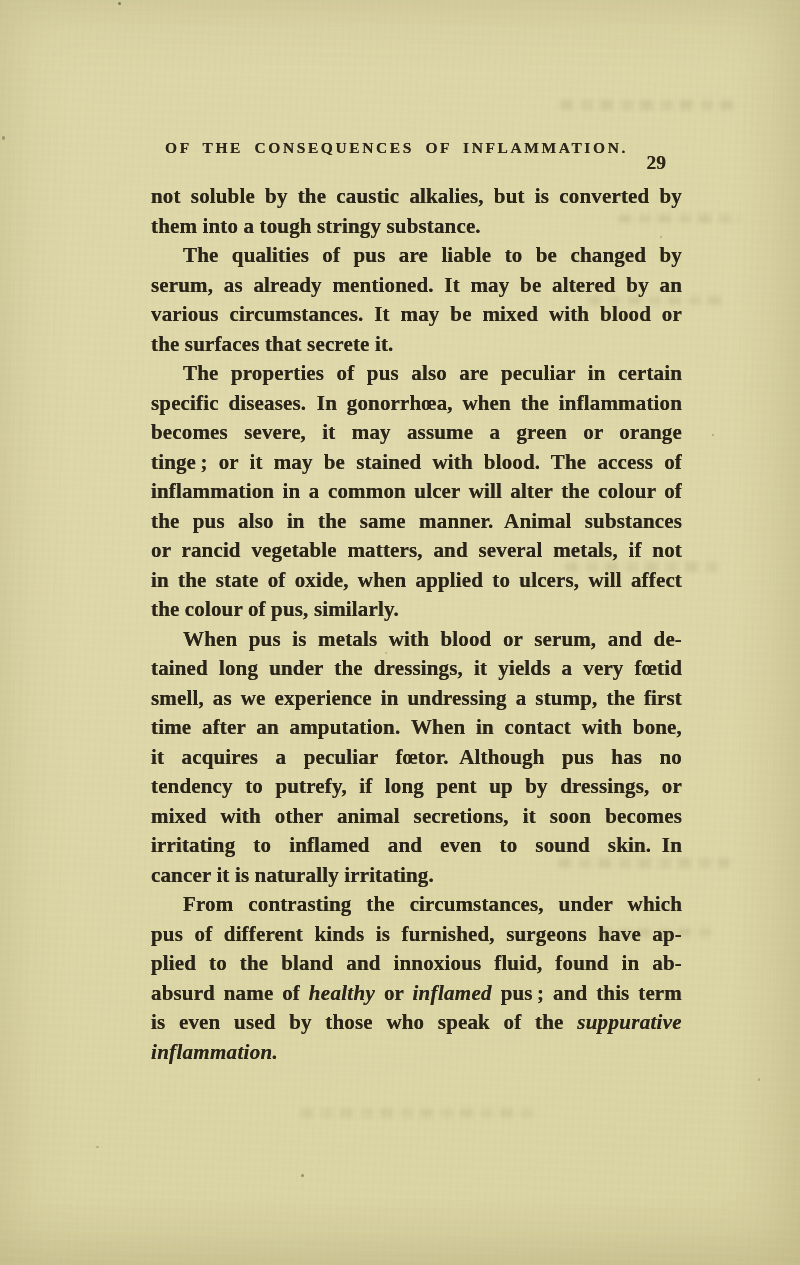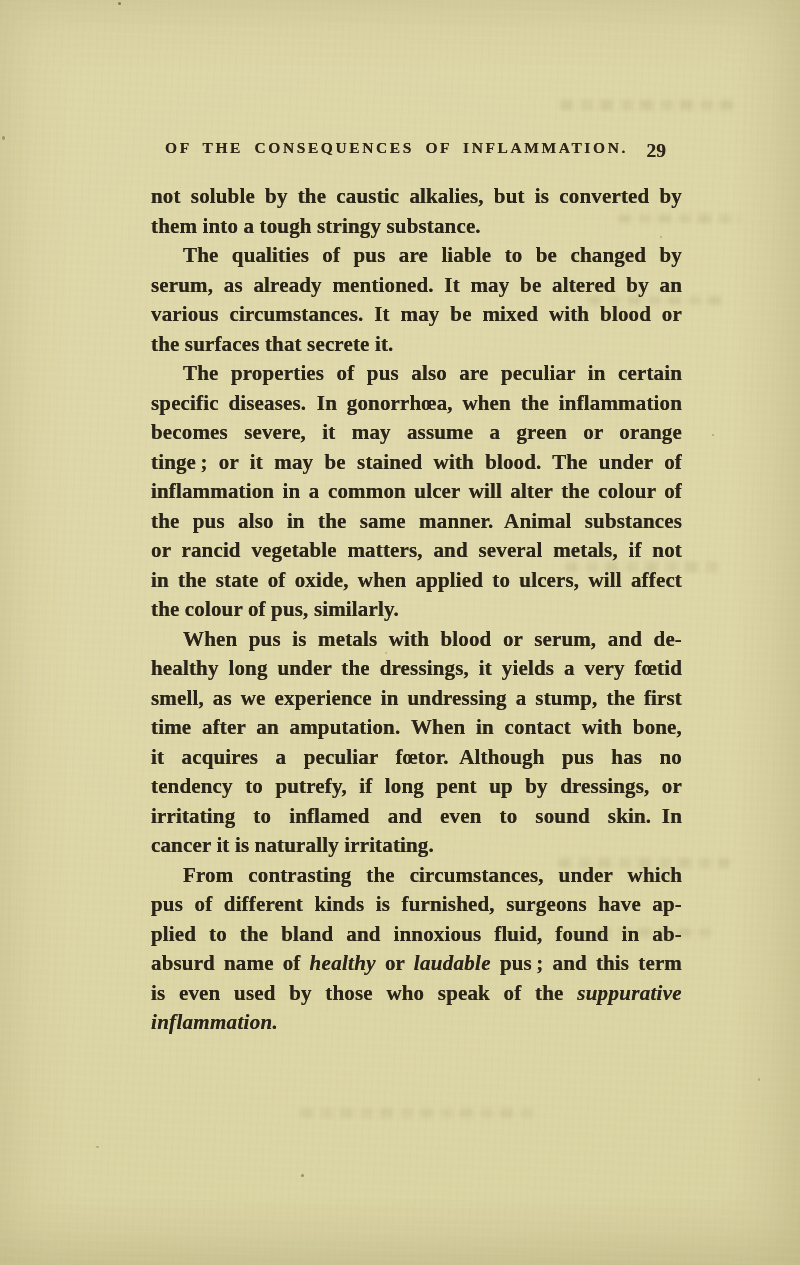"29" .page-num { top: 4px -> 16px }
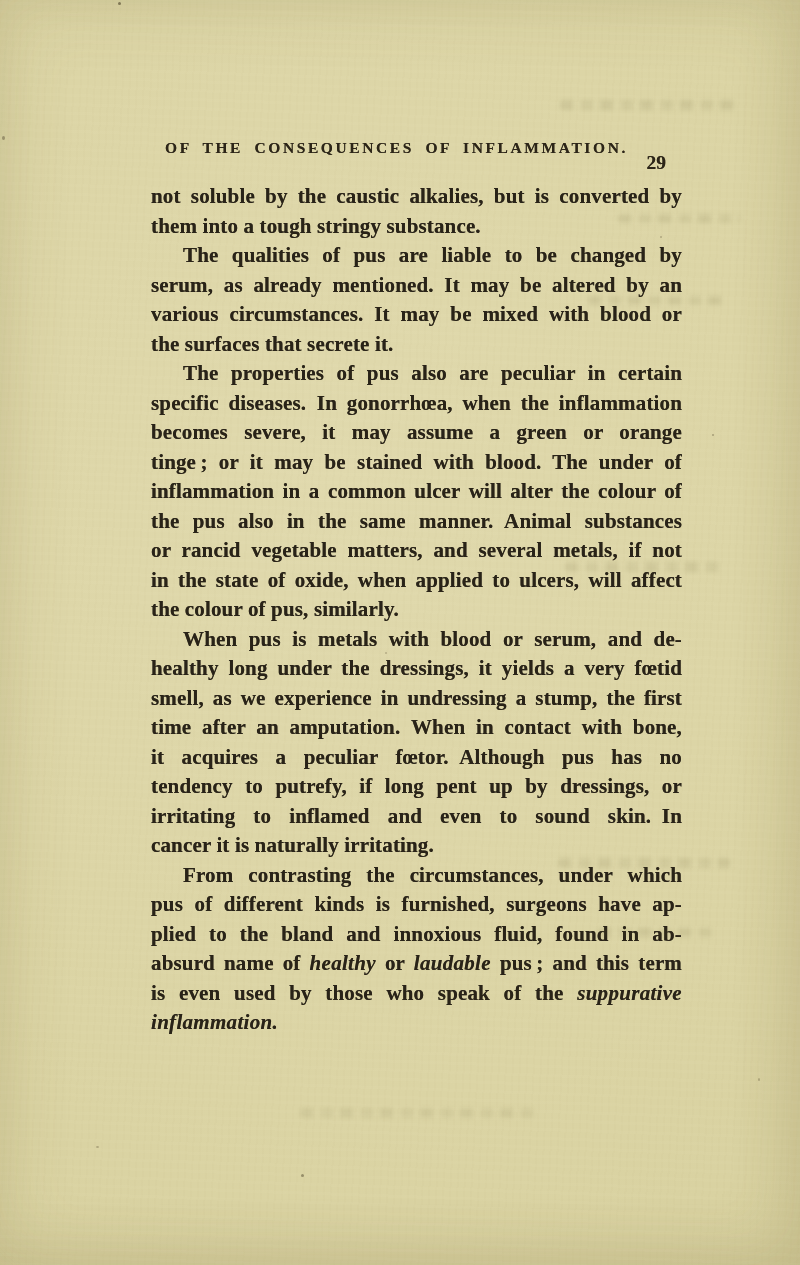"tinge ; or it may" span.seg { text: under -> access }
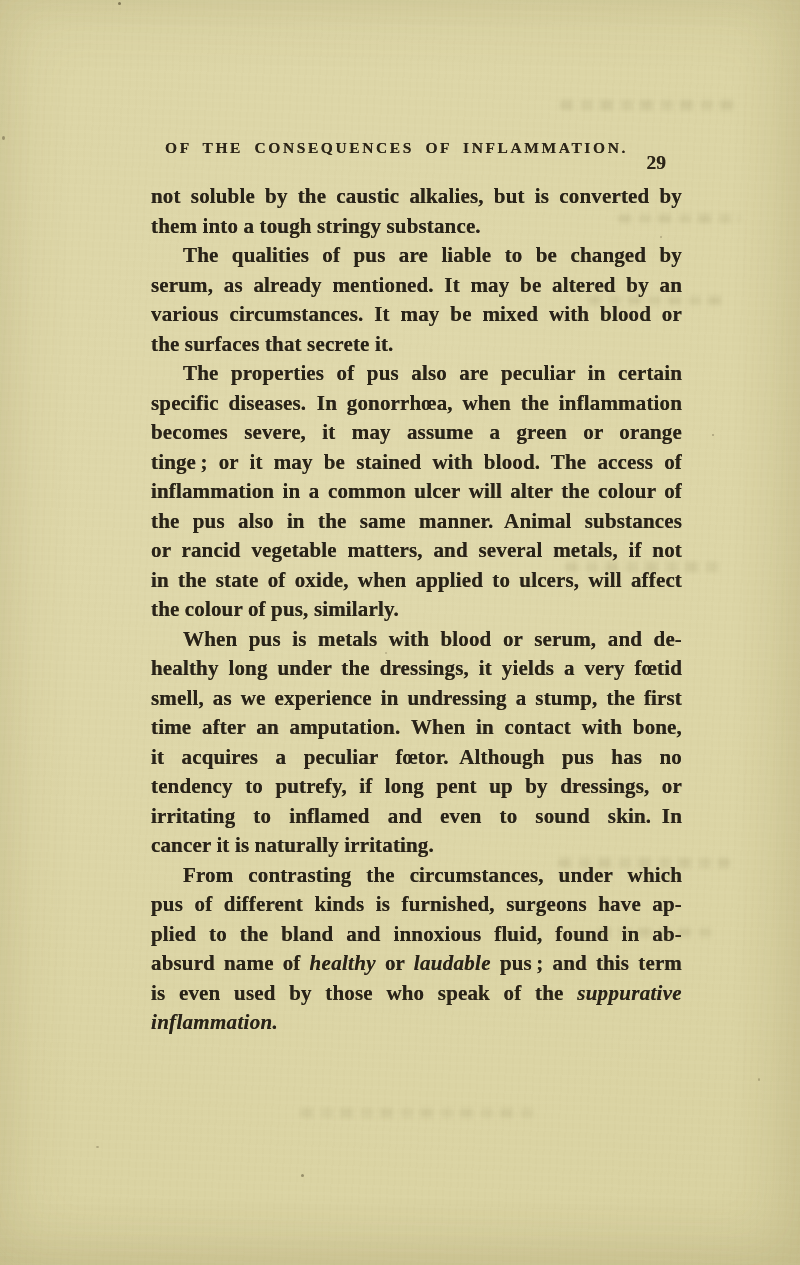"healthy long under the dressings," span.seg { text: healthy -> tained }
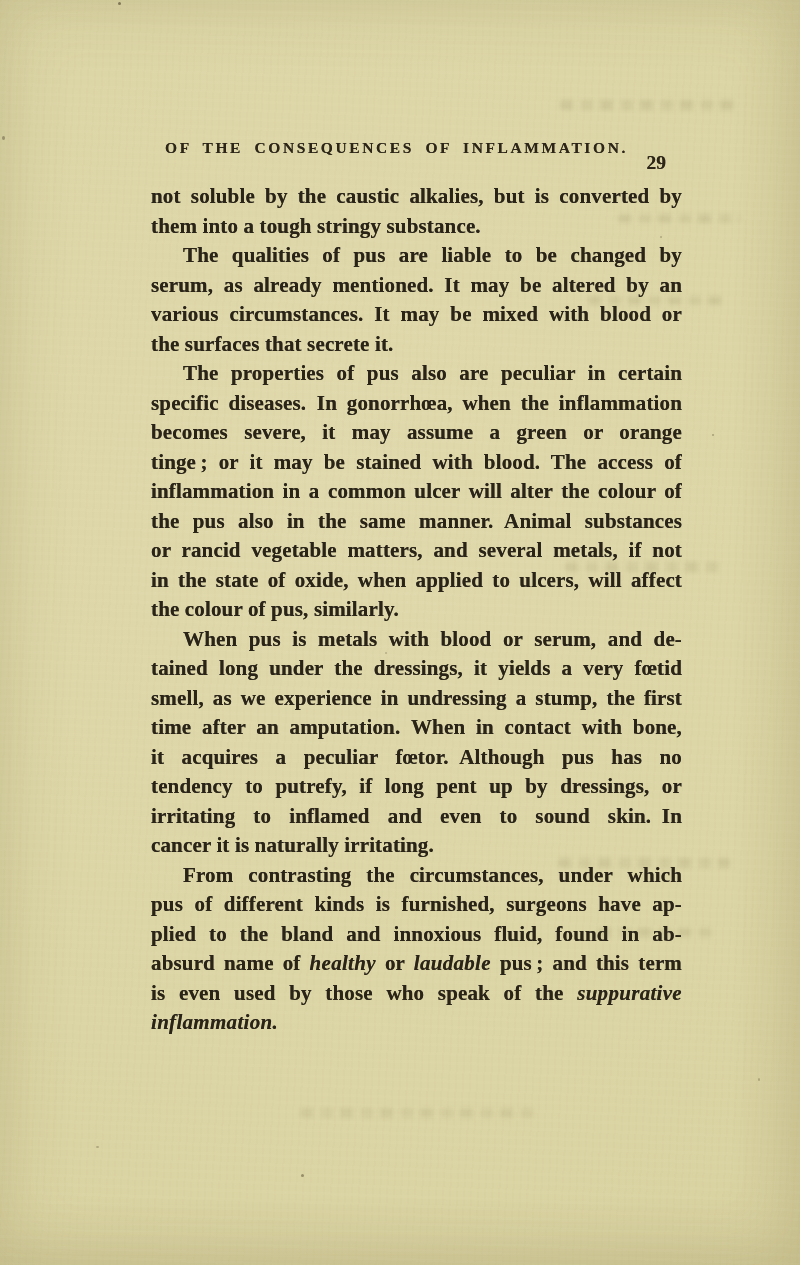"mixed with other animal secretions," div.line { html: none -> <div><span>mixed with other animal secretions, it soon becomes</span></div> }
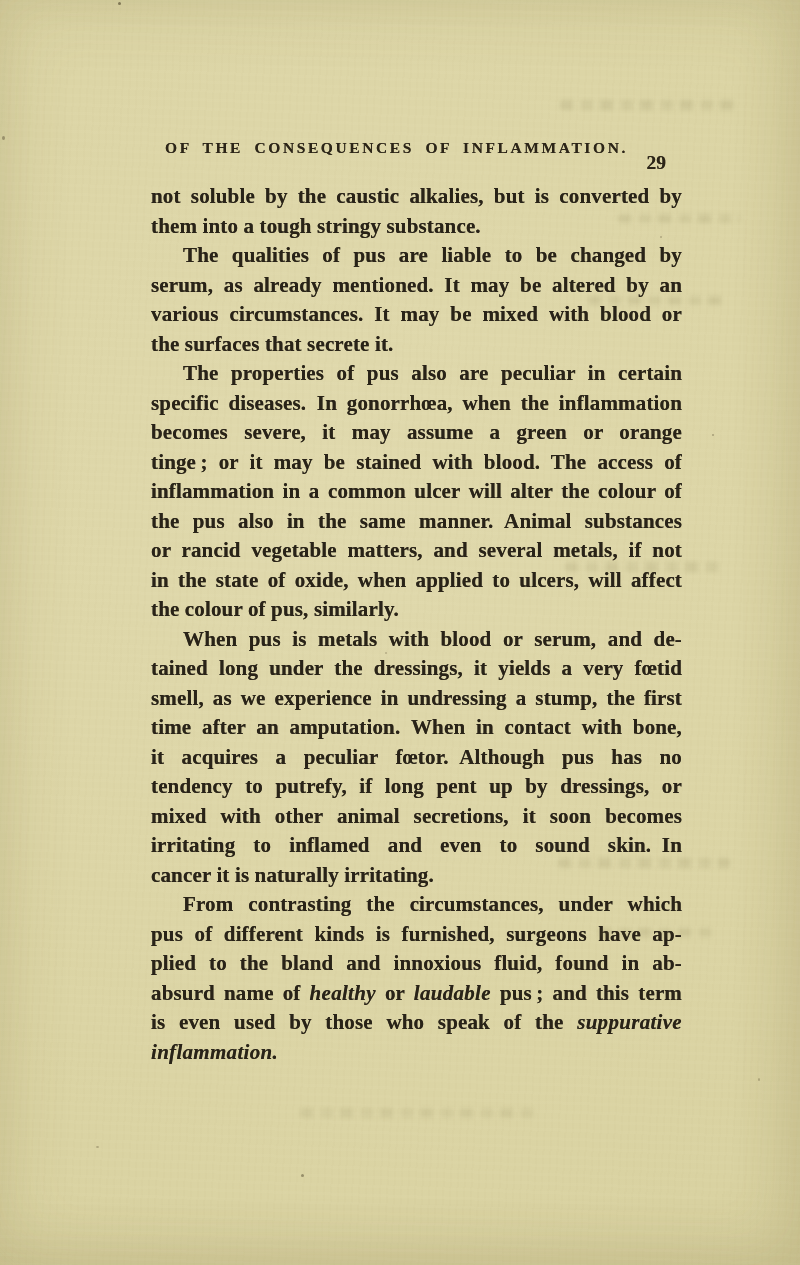"laudable" span.seg { text: laudable -> inflamed }
